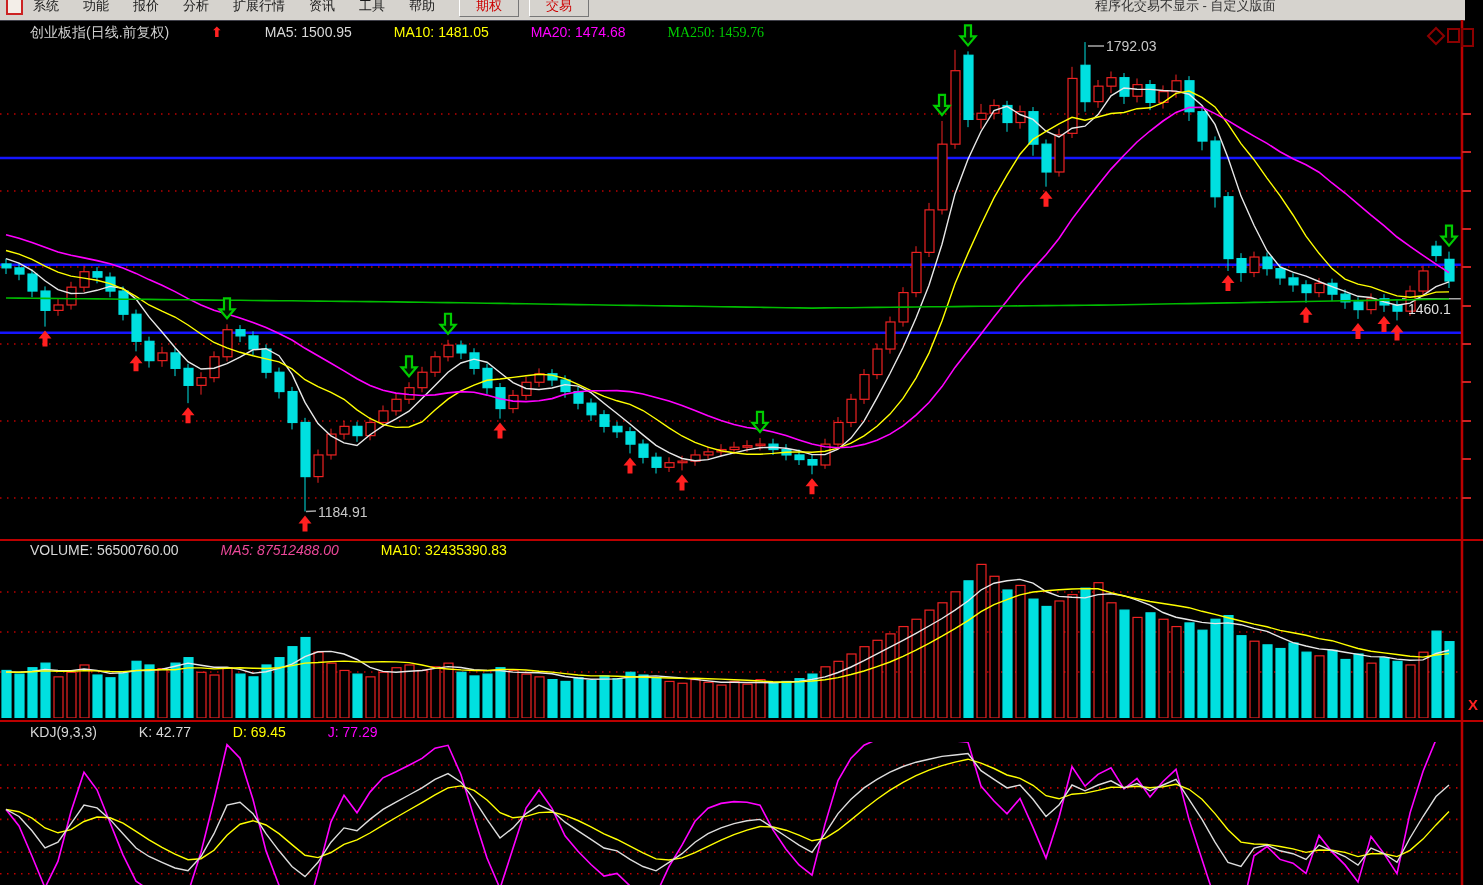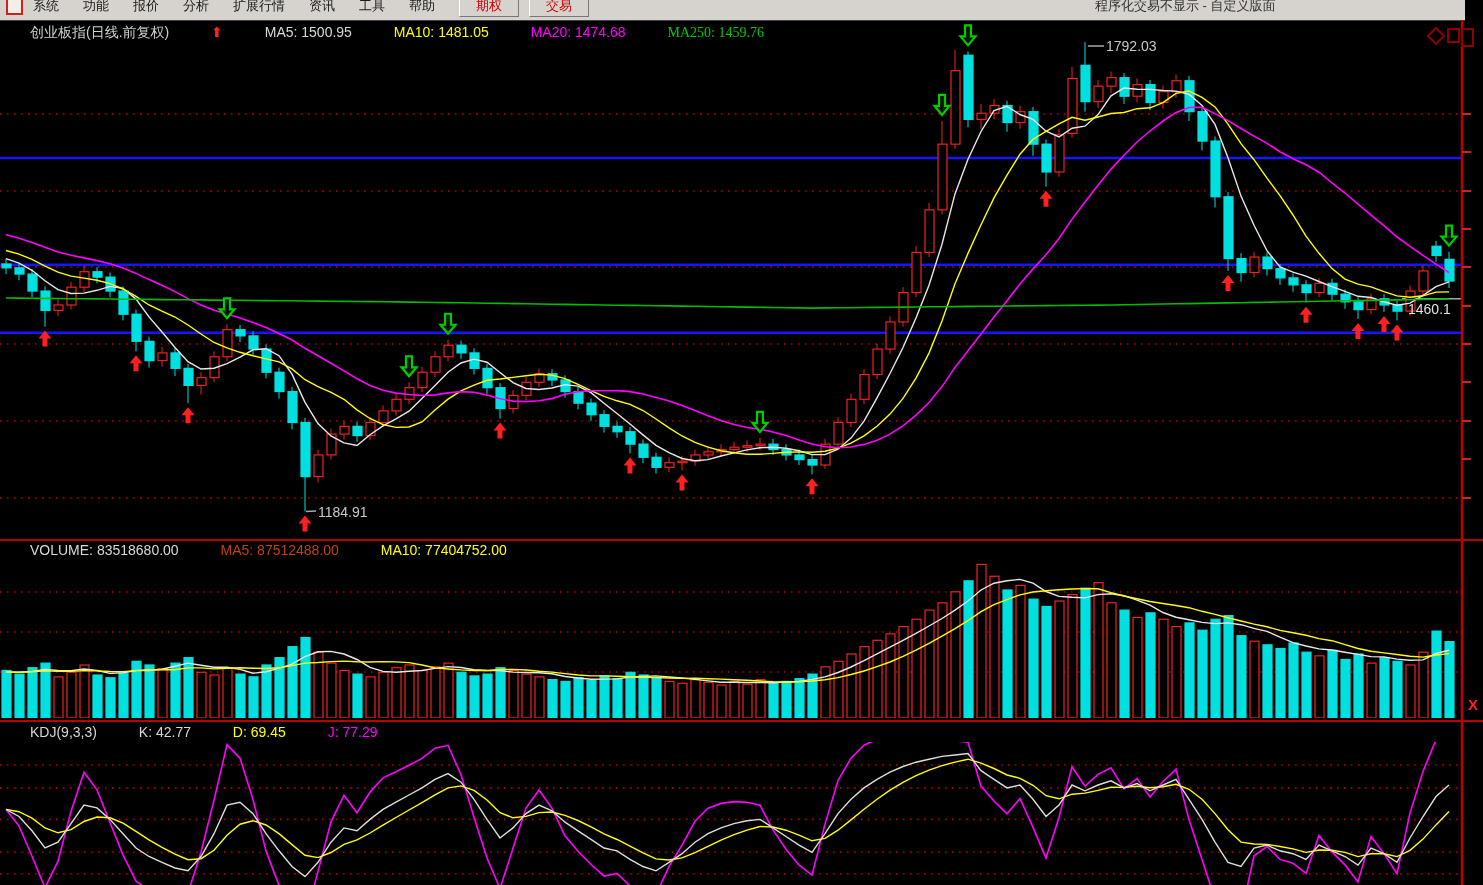"VOLUME: 83518680.00" span { text: 83518680.00 -> 56500760.00 }
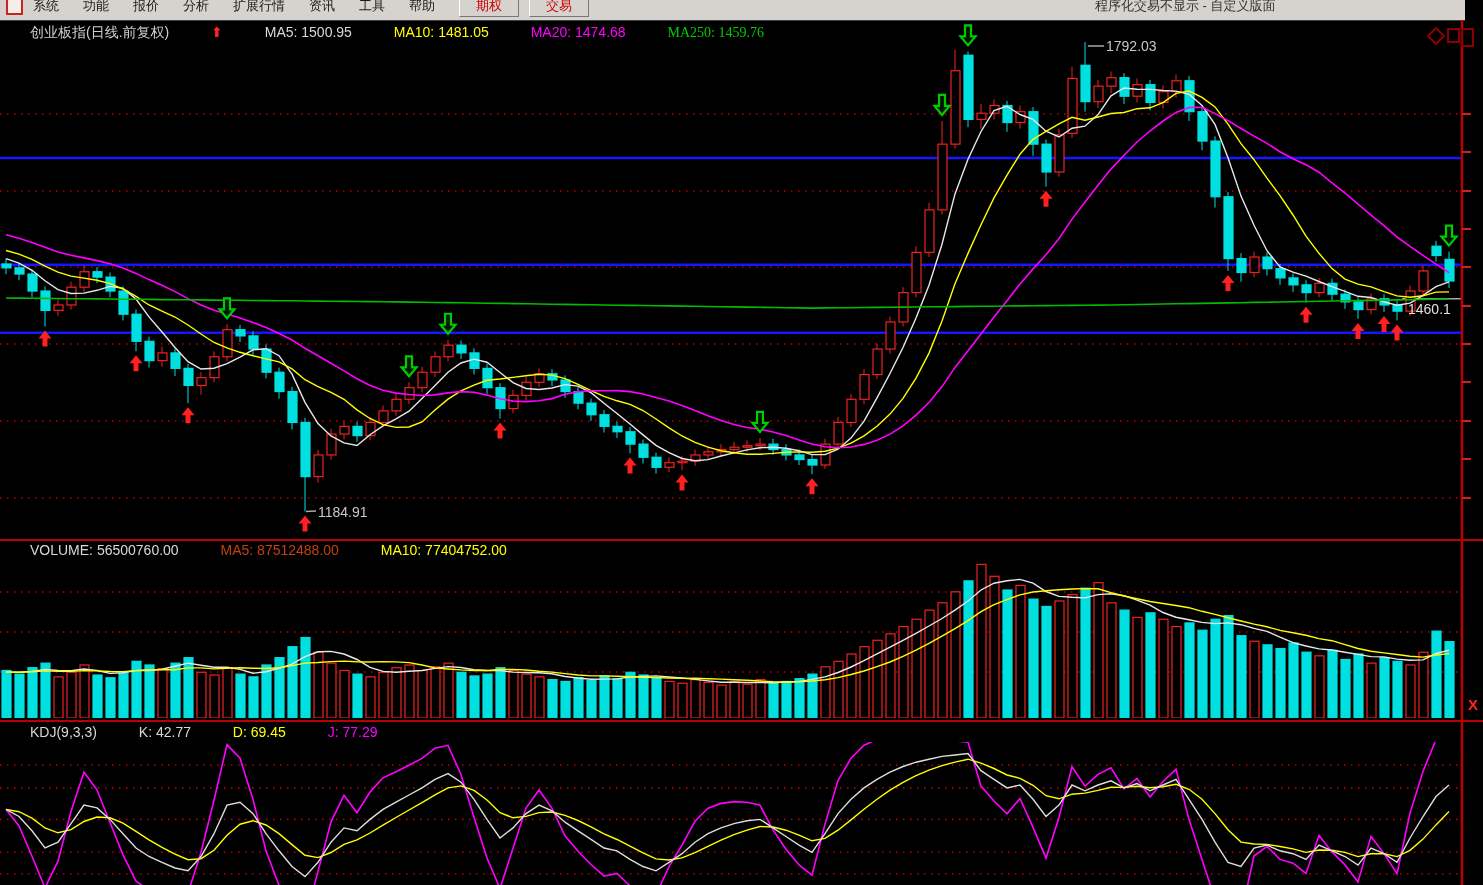"MA5: 87512488.00" span { color: #c2410c -> #ec4899; font-style: none -> italic }
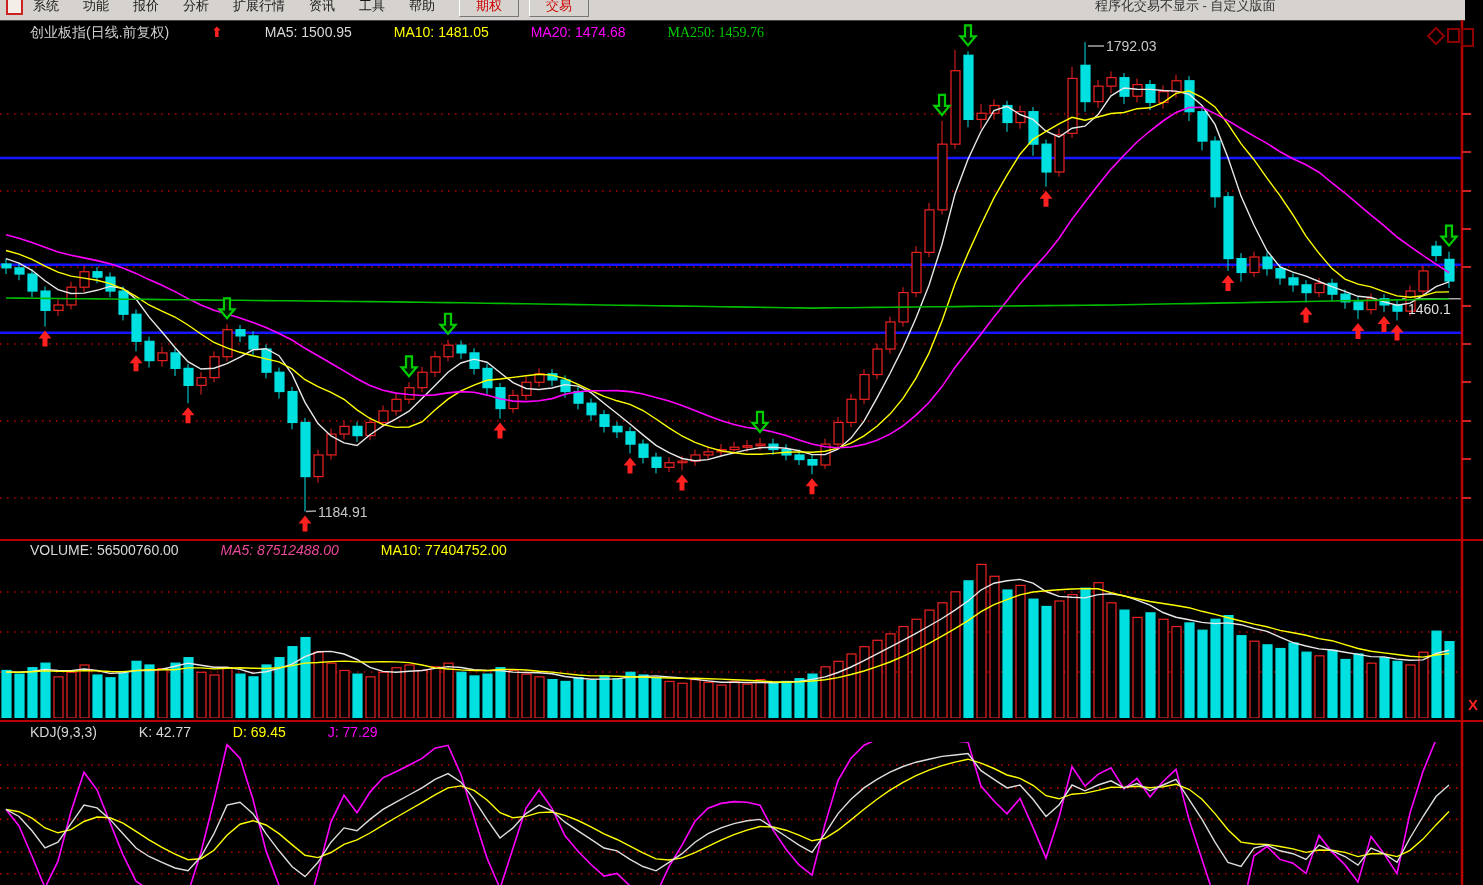"MA10: 77404752.00" span { text: 77404752.00 -> 32435390.83 }
